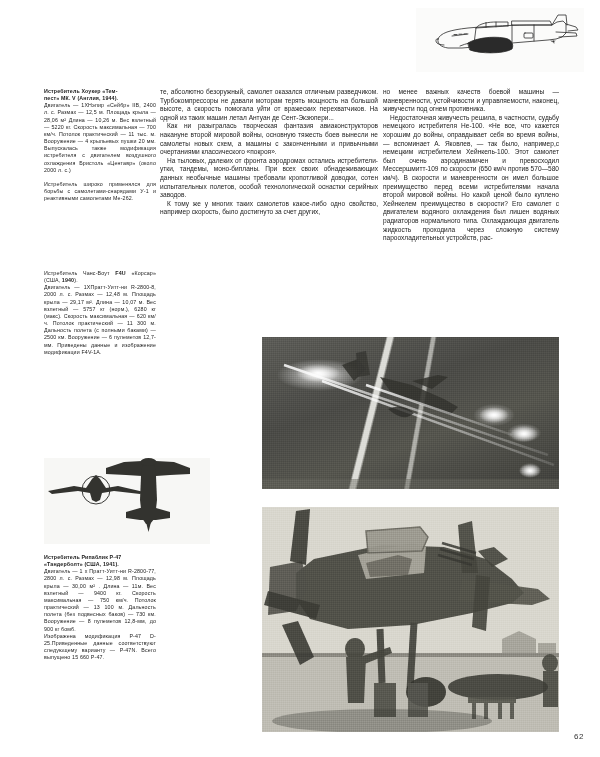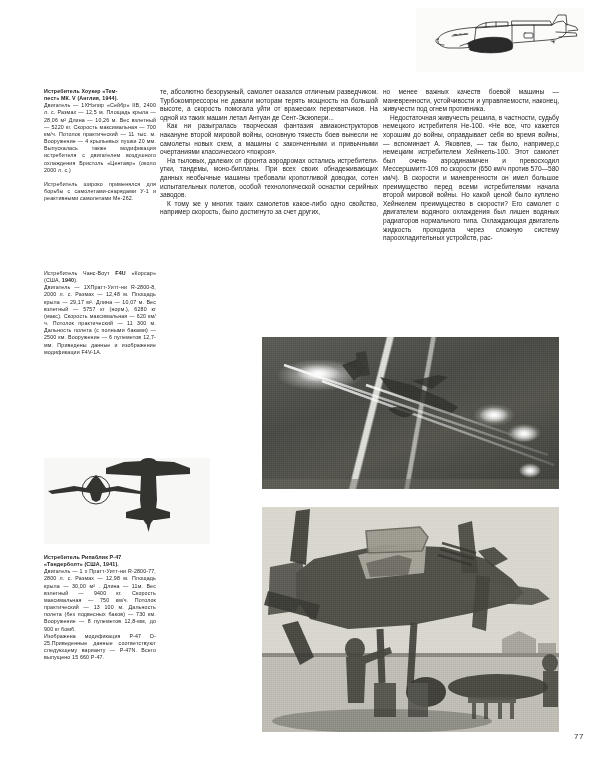"77" div.page-number { text: 77 -> 62 }
